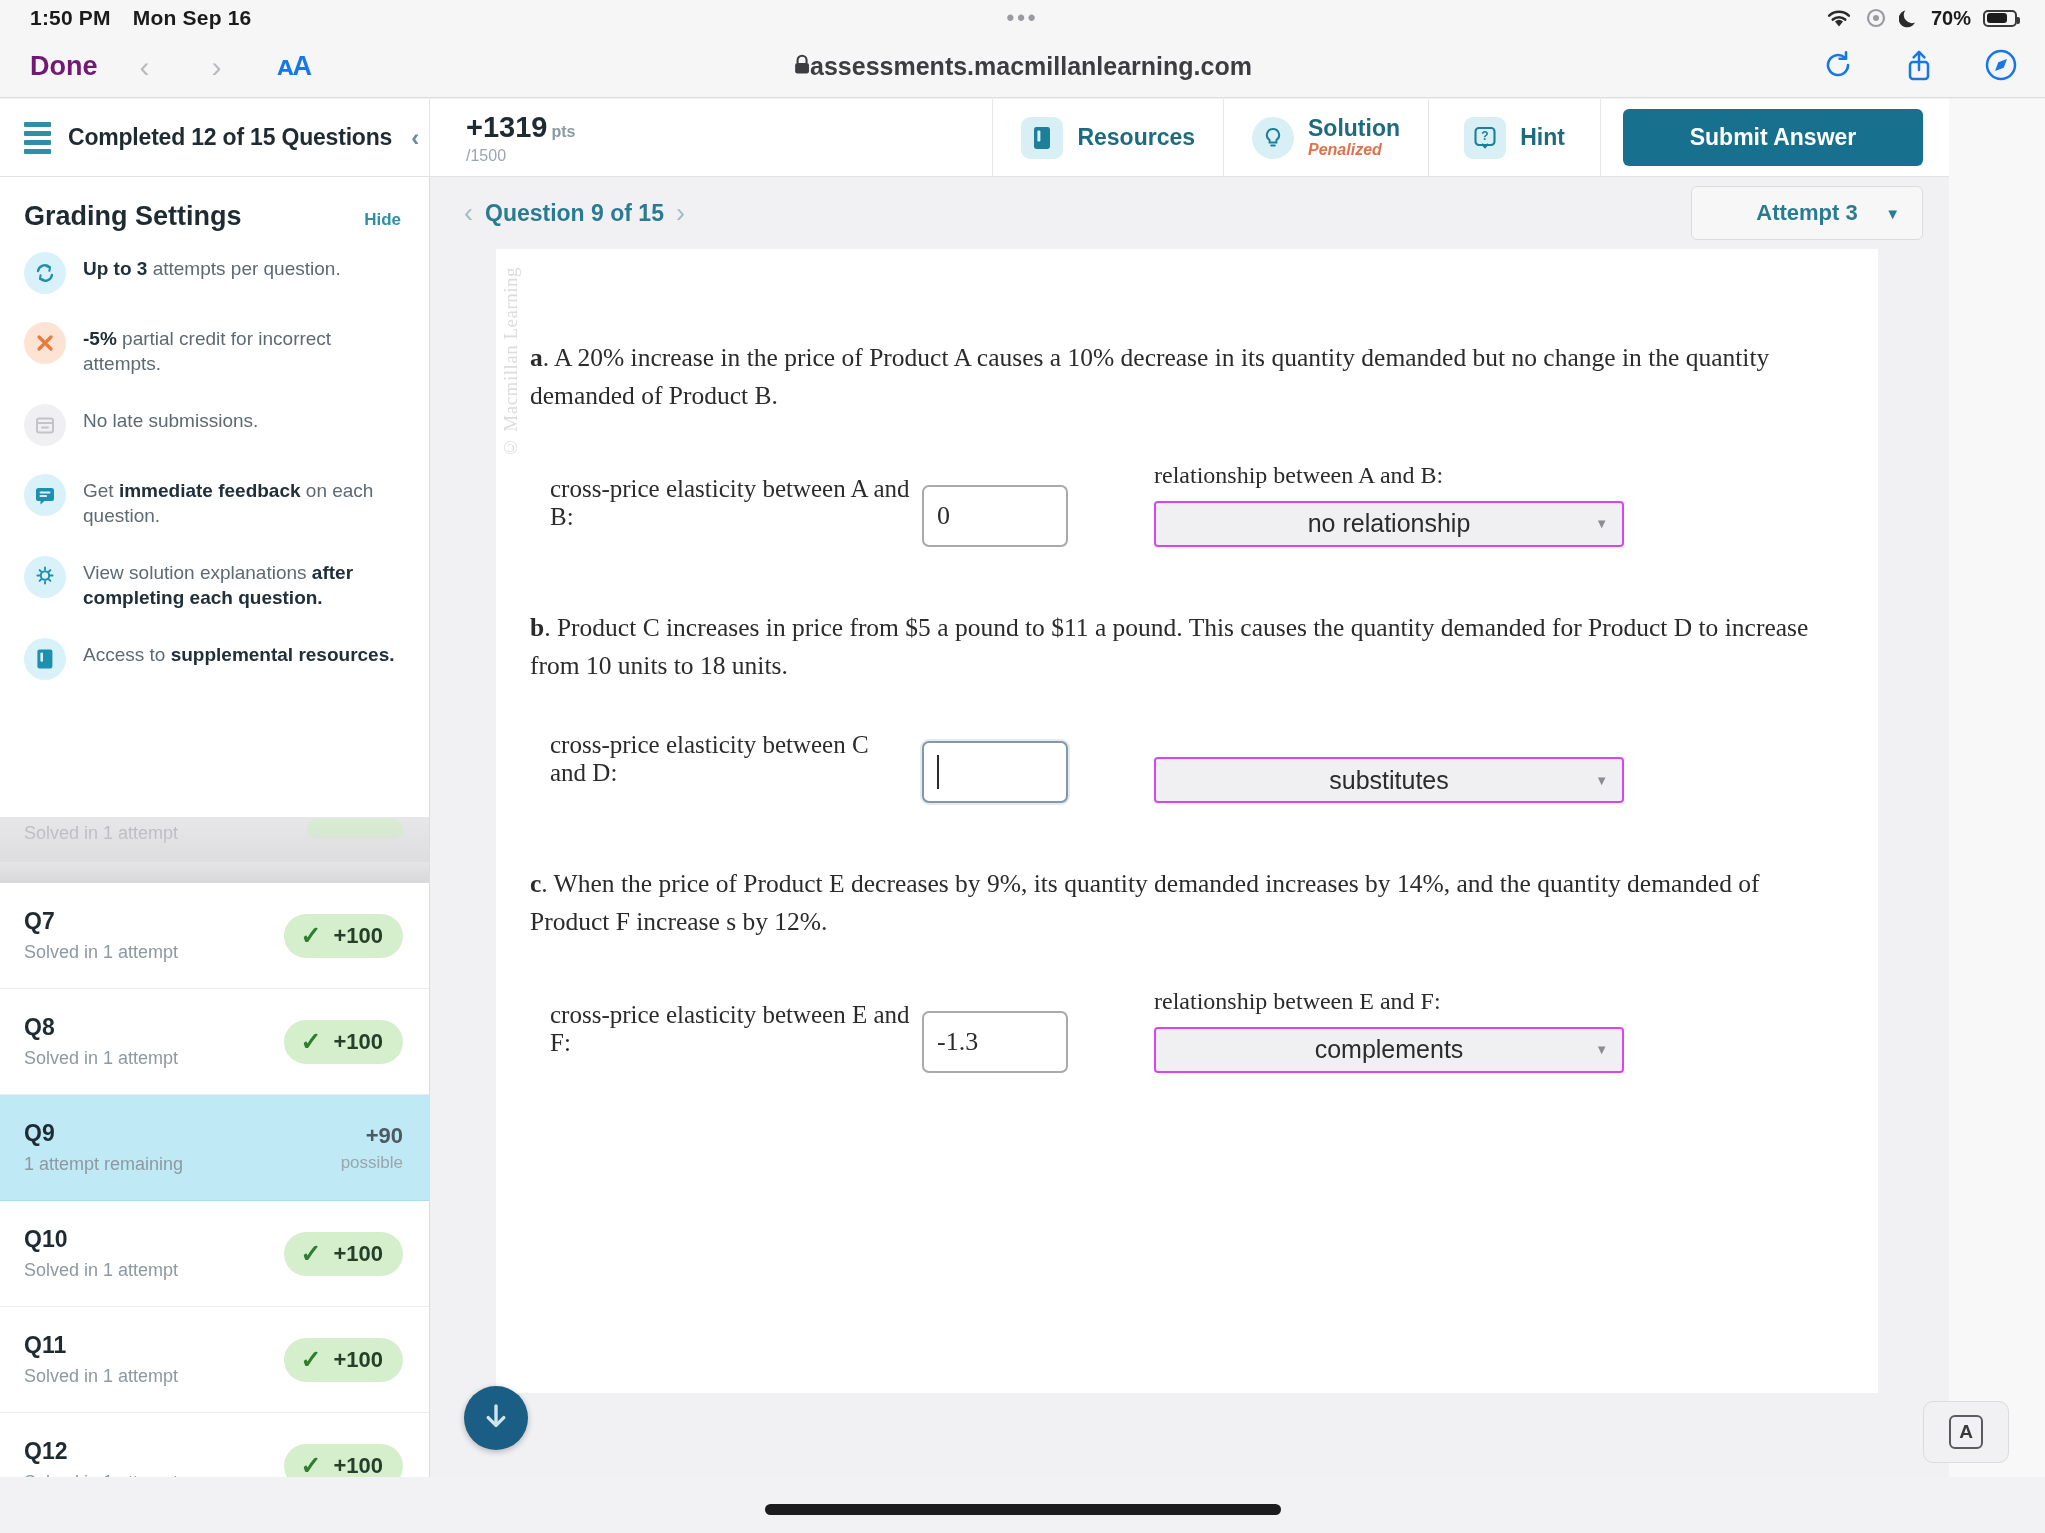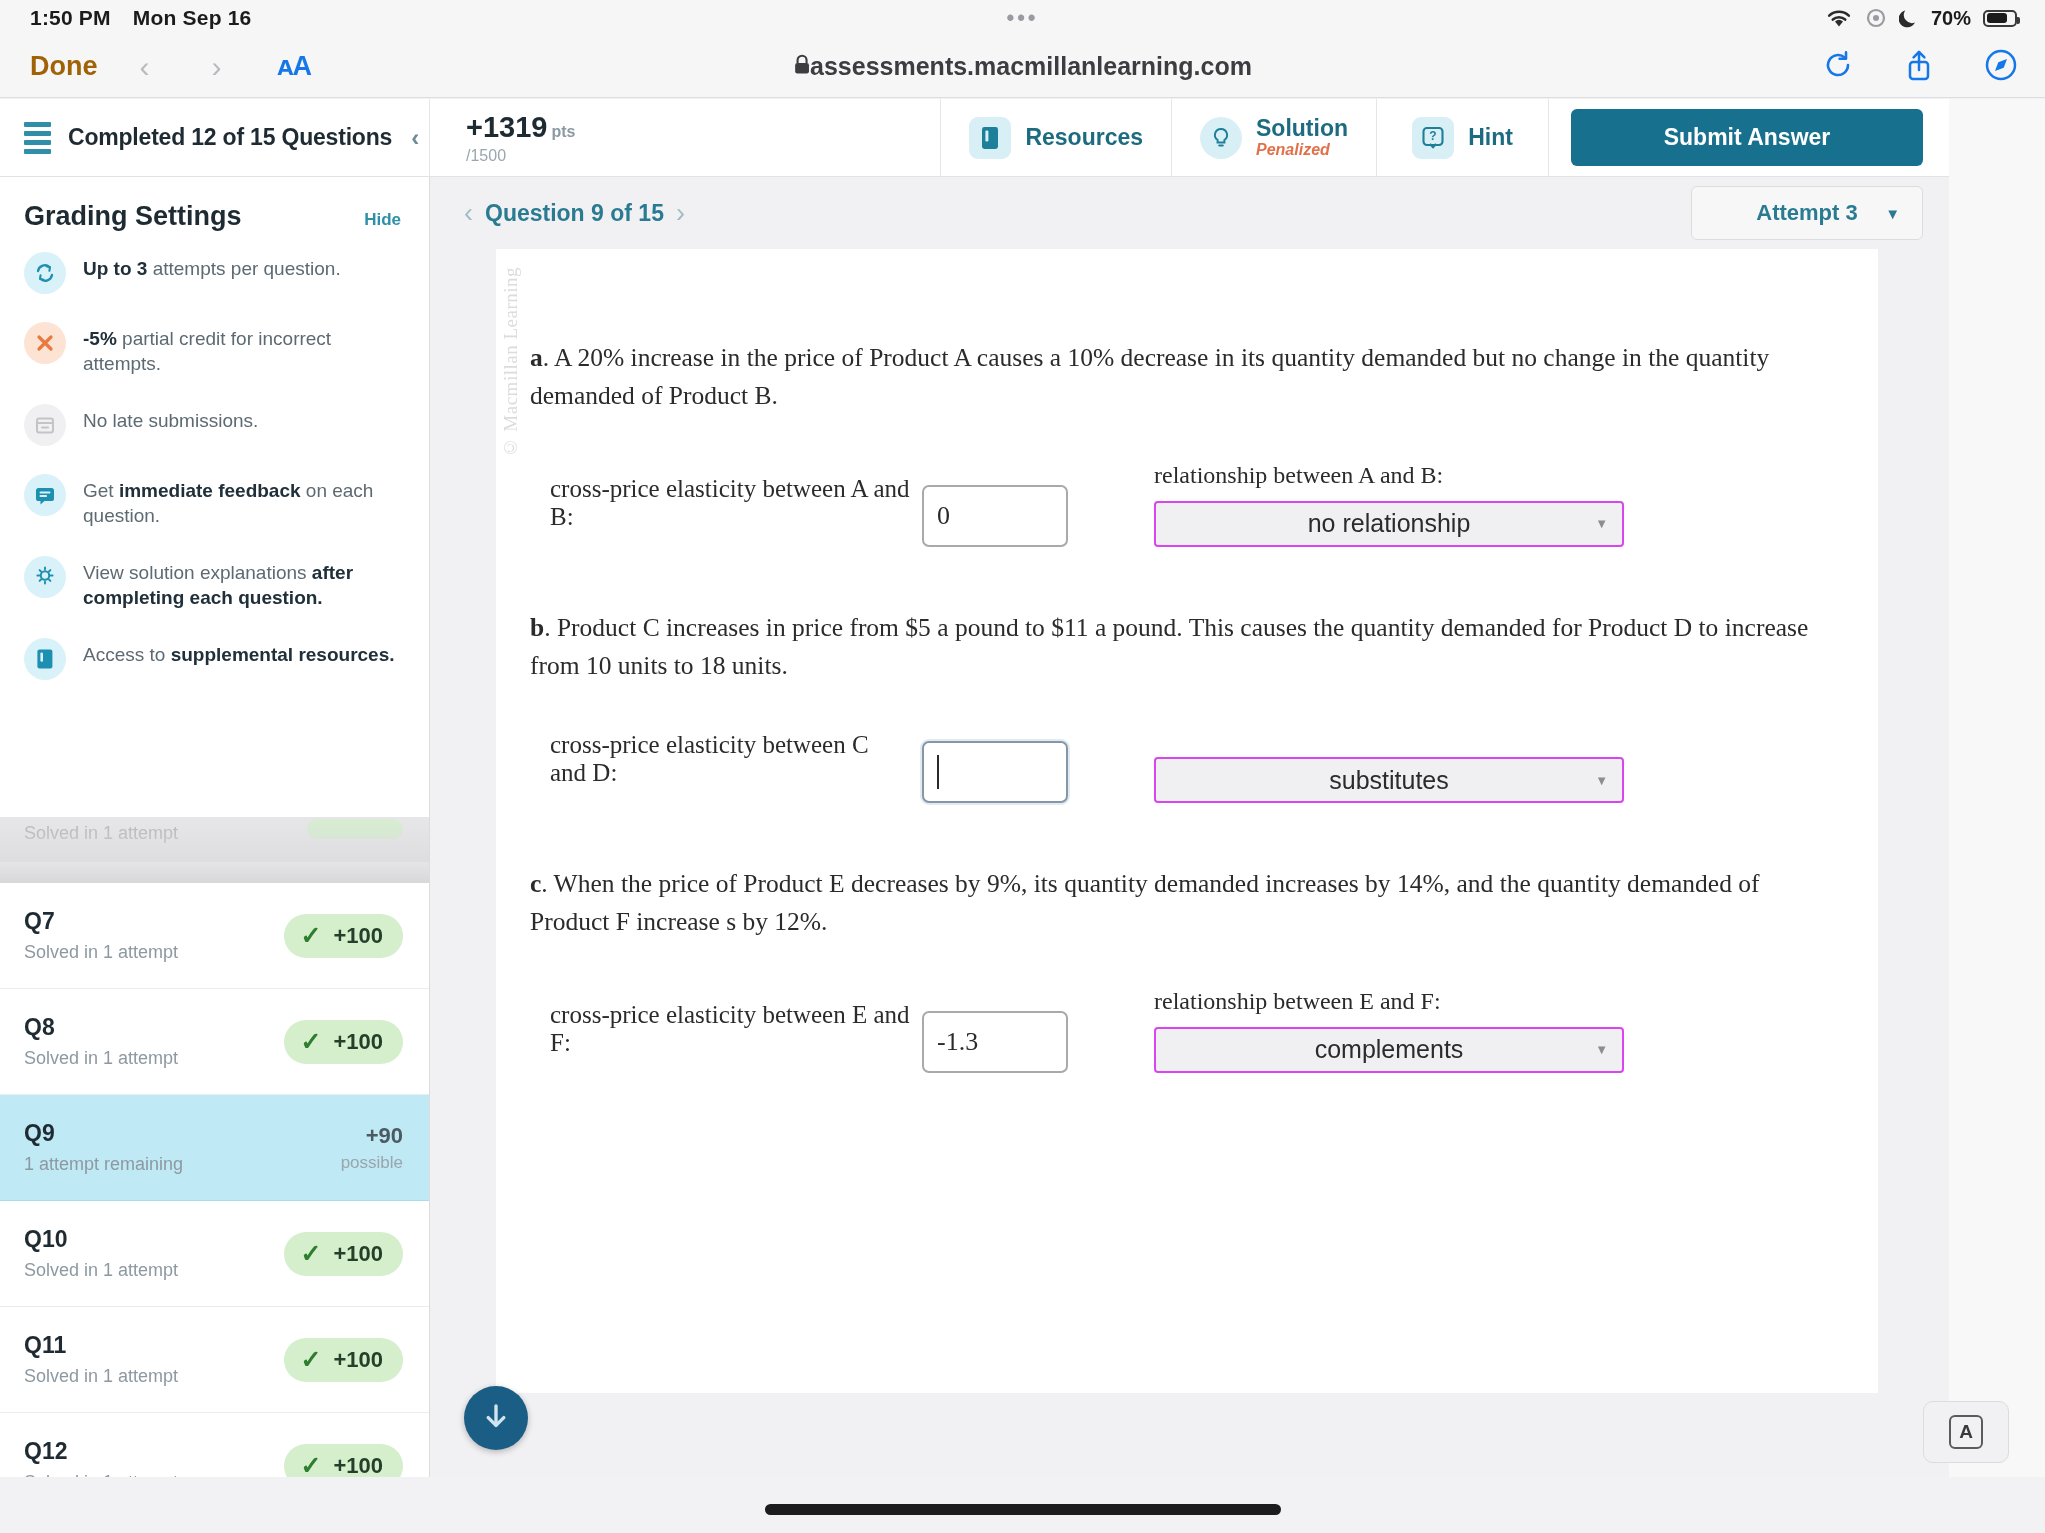"Done" .sf-done { color: #a16207 -> #701a75 }
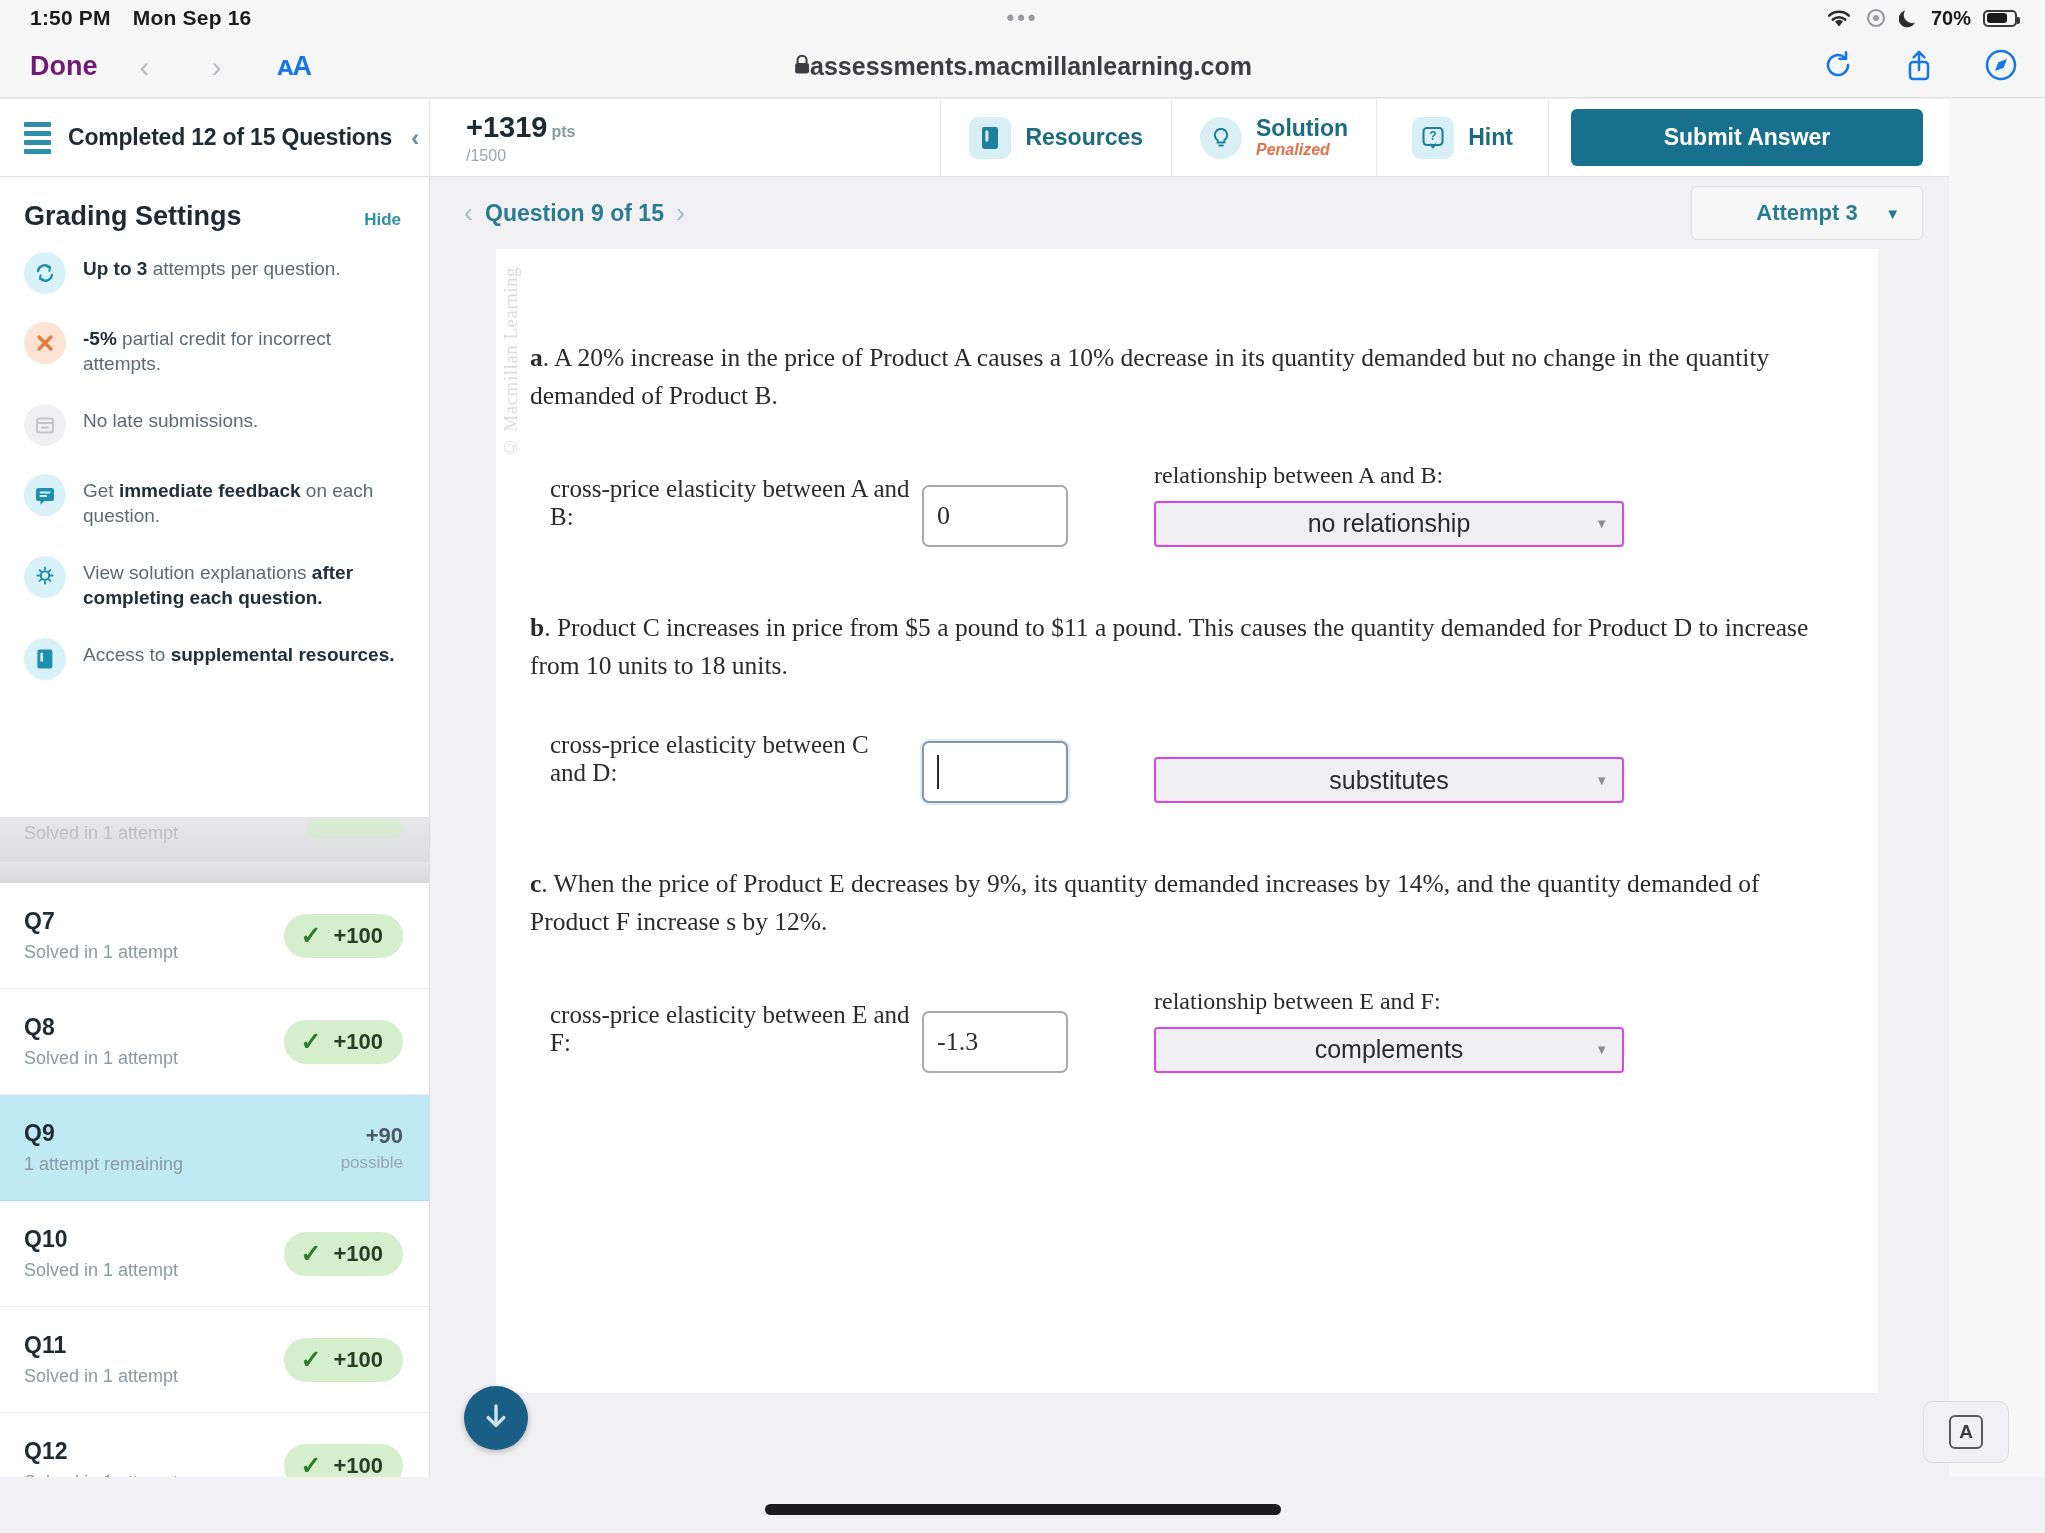"Submit Answer" .ah-submit { width: 352px -> 300px }
